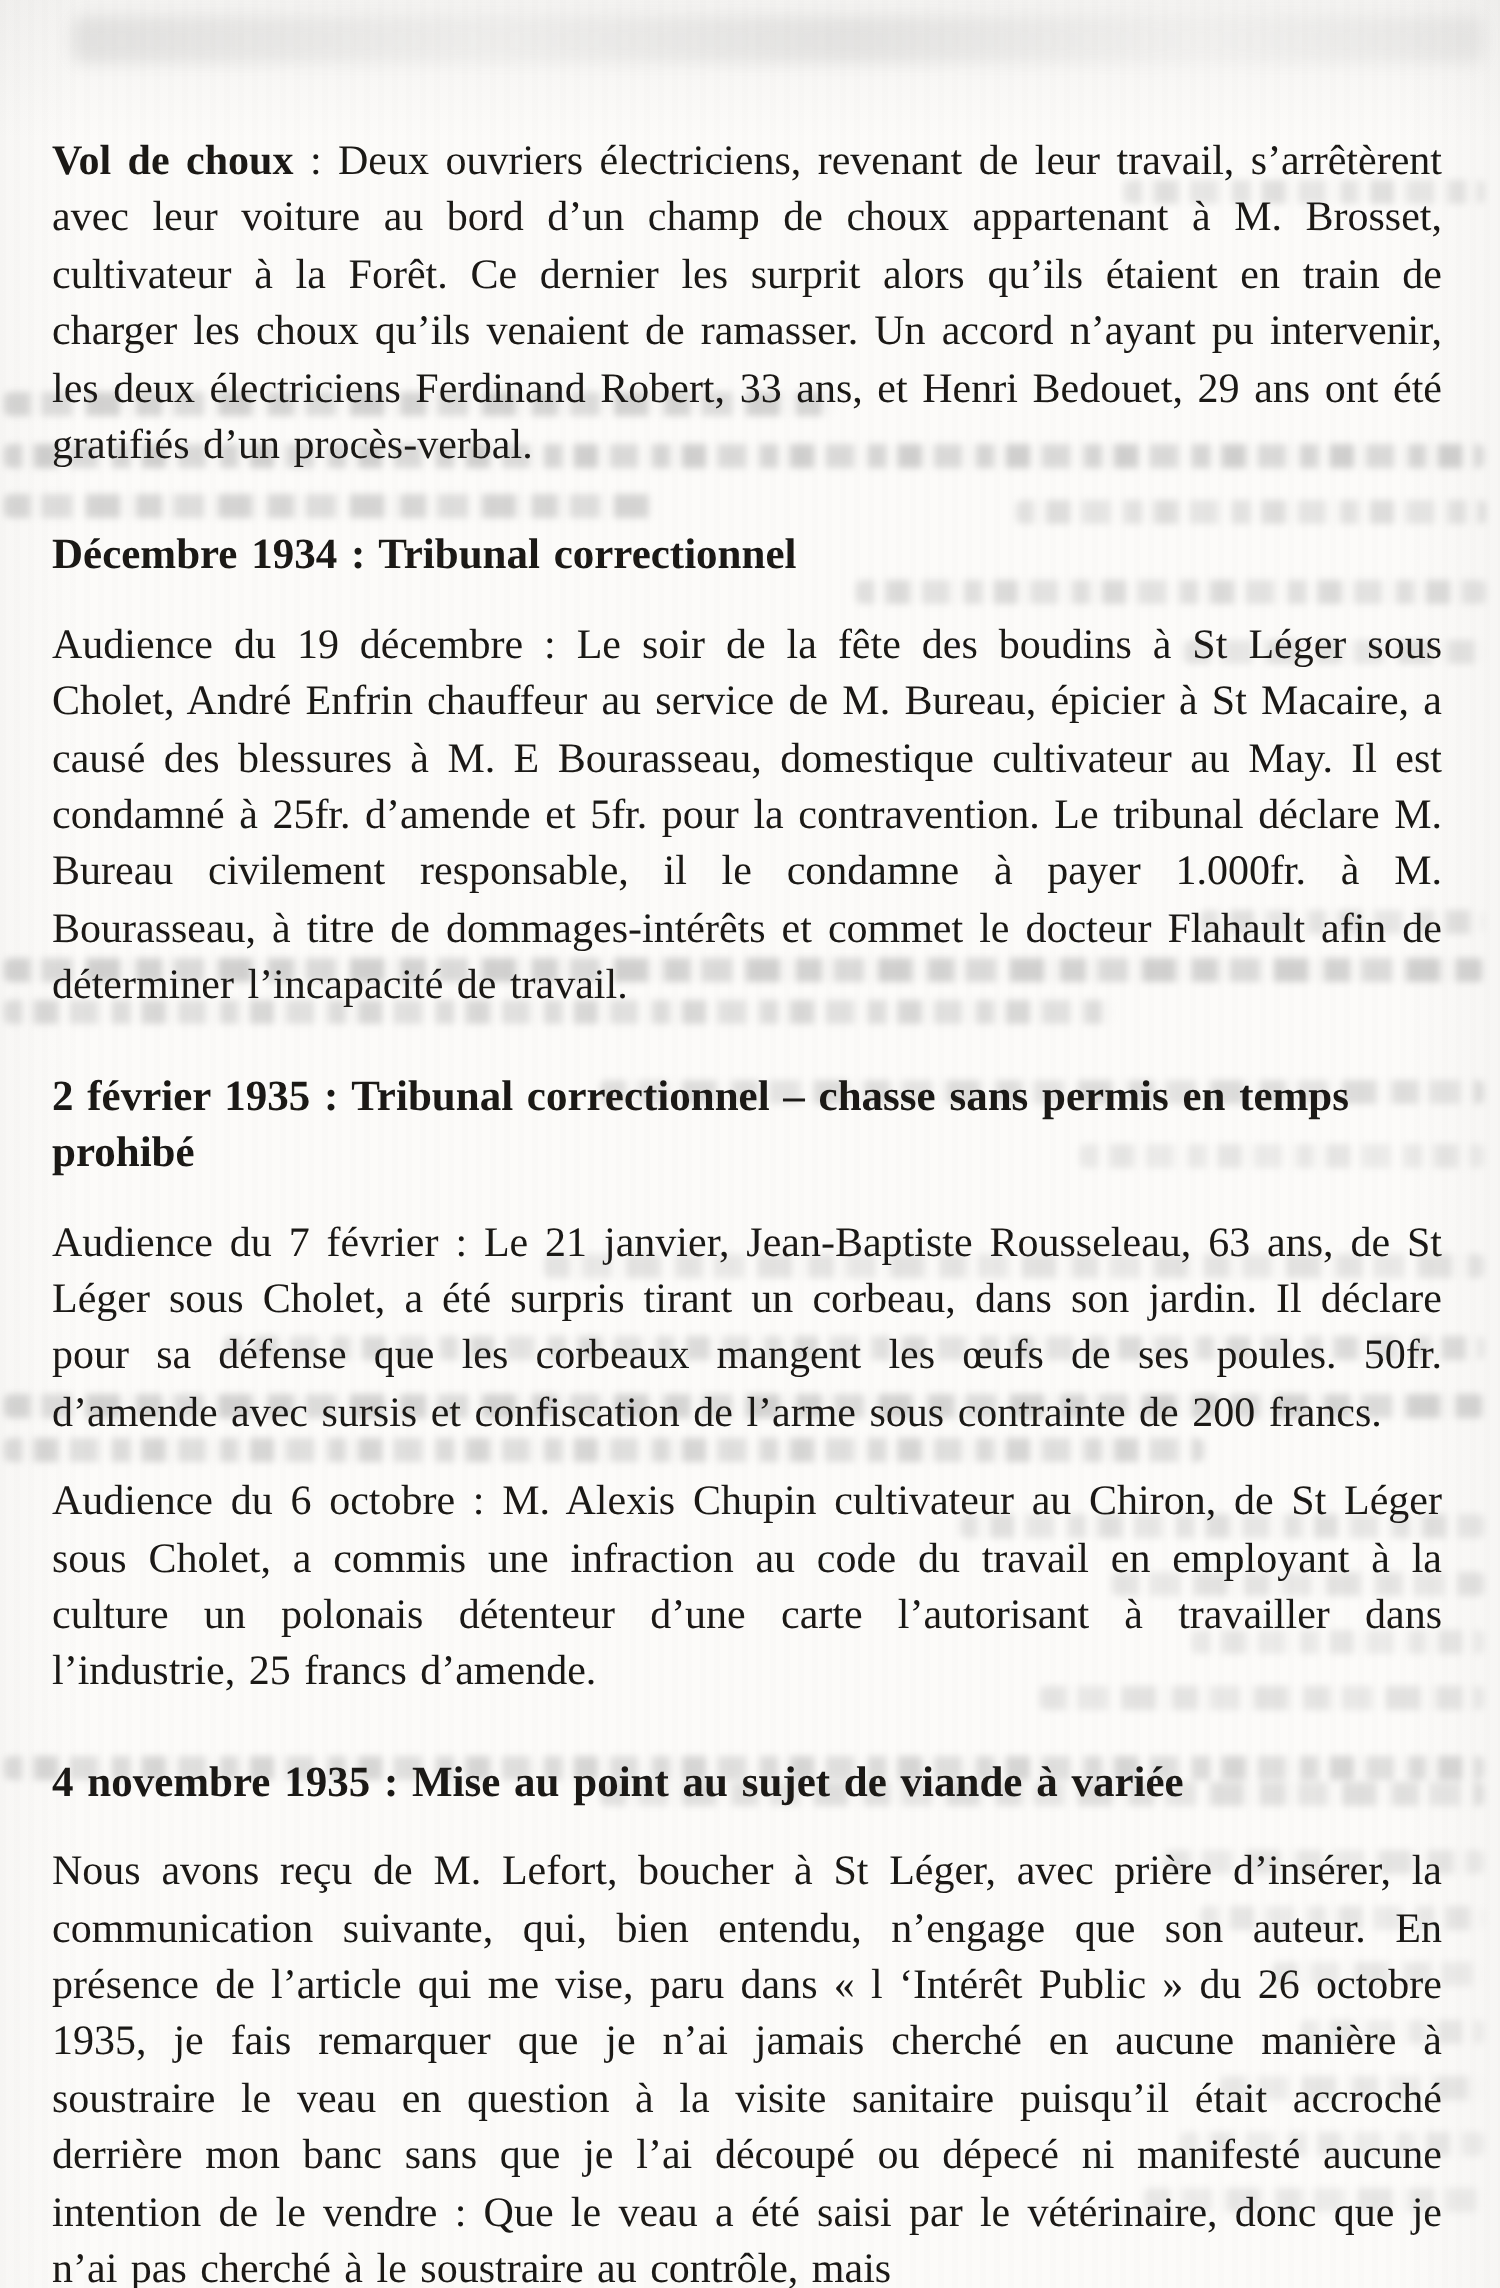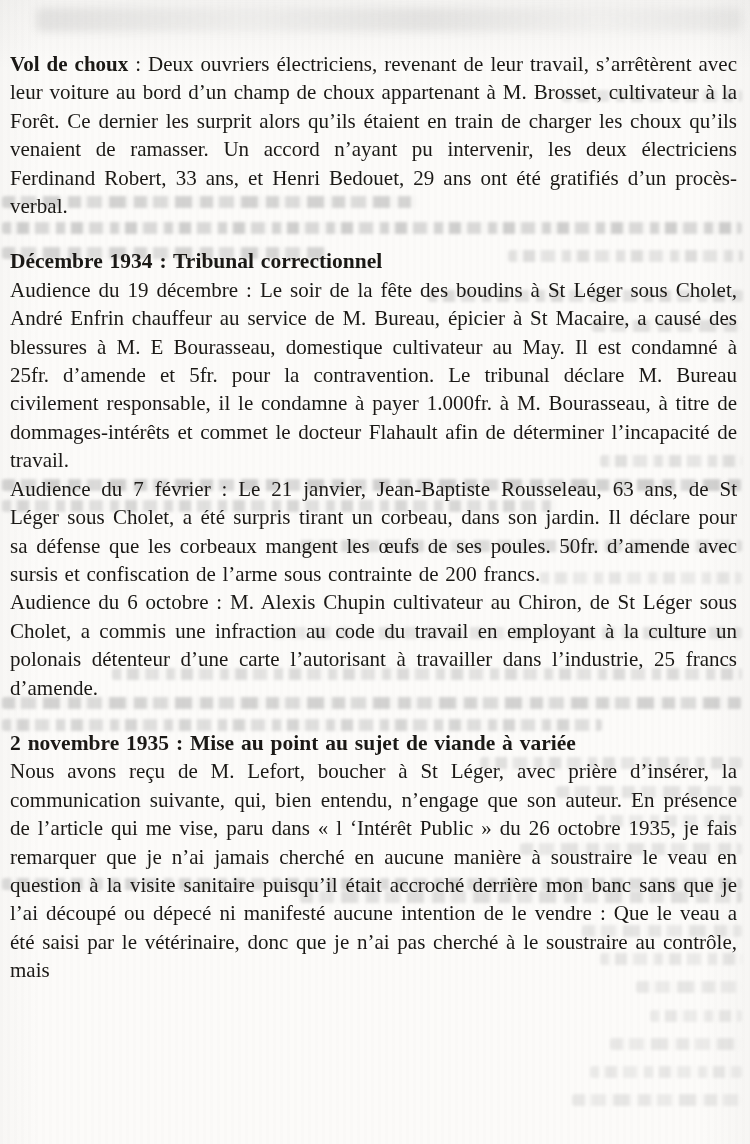"Vol de choux : Deux" .text-column p { margin: 0 -> 16px }
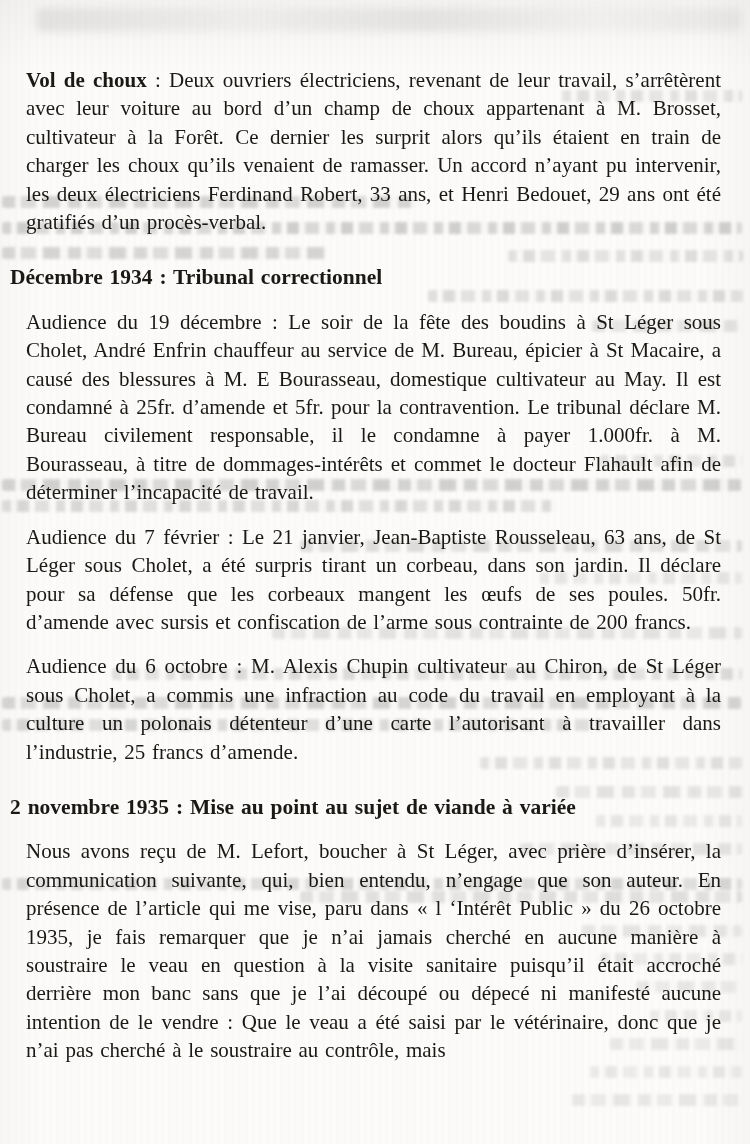"Décembre 1934 : Tribunal correctionnel" .text-column h2 { margin: 27px 0 0 0 -> 27px 0 0 16px }
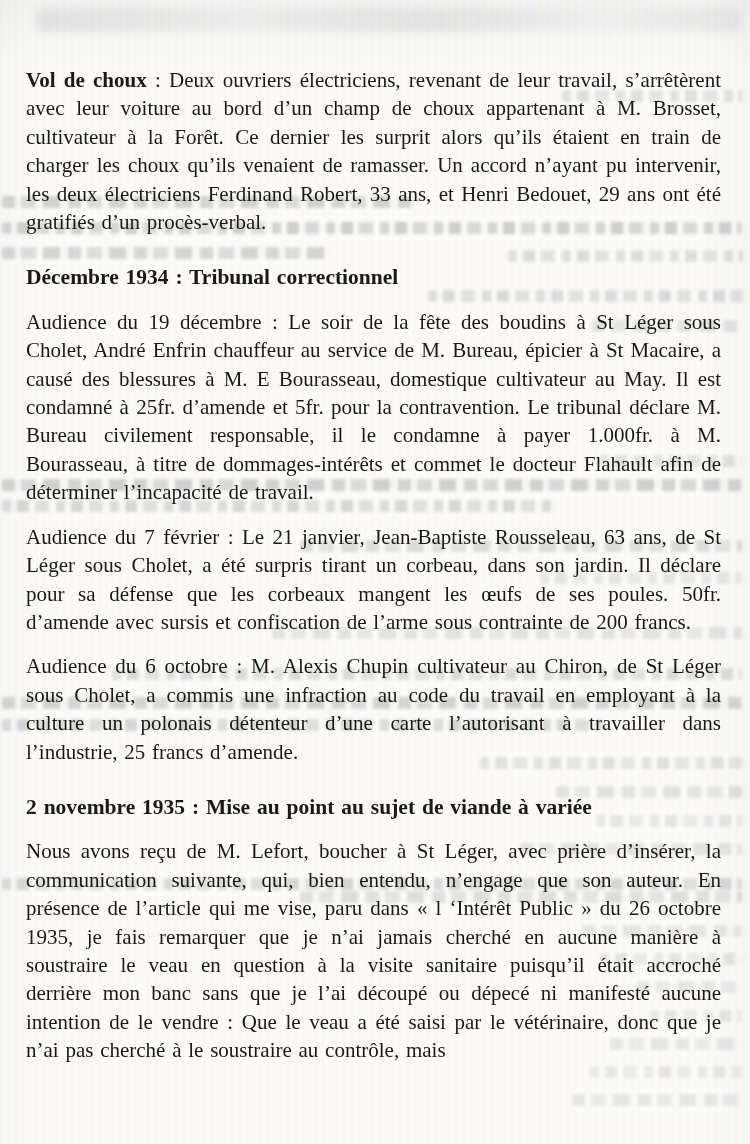"2 février 1935 : Tribunal" h2 { html: none -> <h2>2 février 1935 : Tribunal correctionnel – chasse sans permis en temps prohibé</h2> }
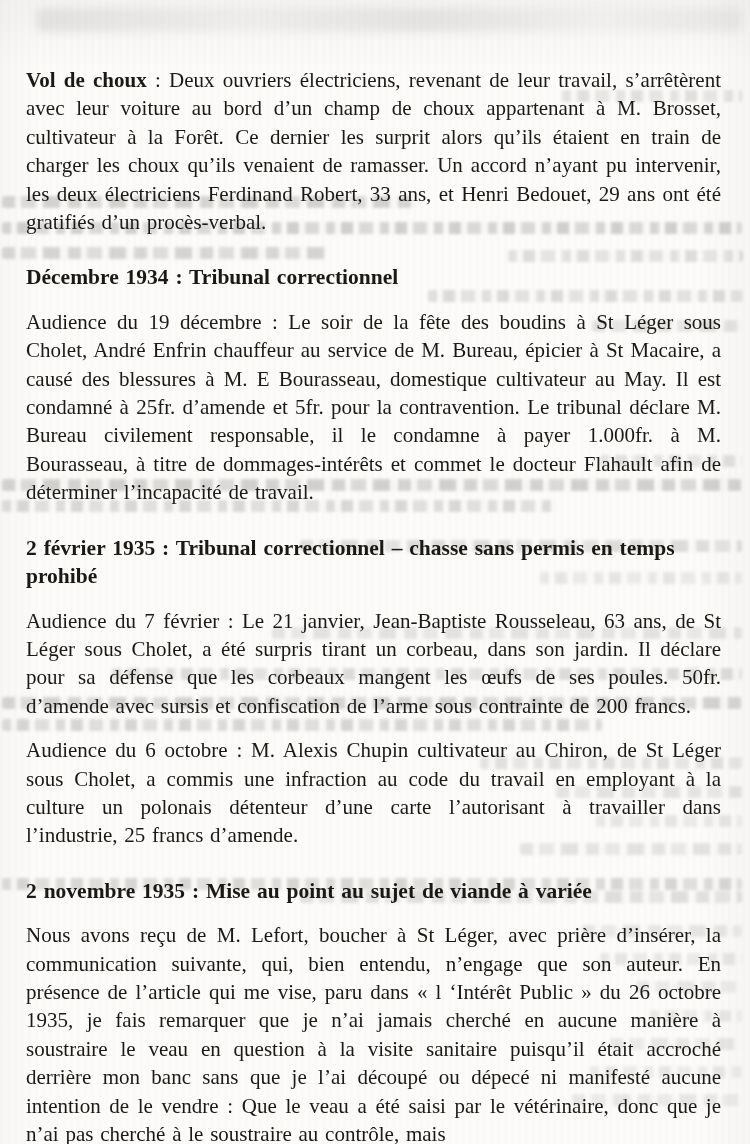"2 novembre 1935 : Mise" h2 { text: 2 -> 4 }
